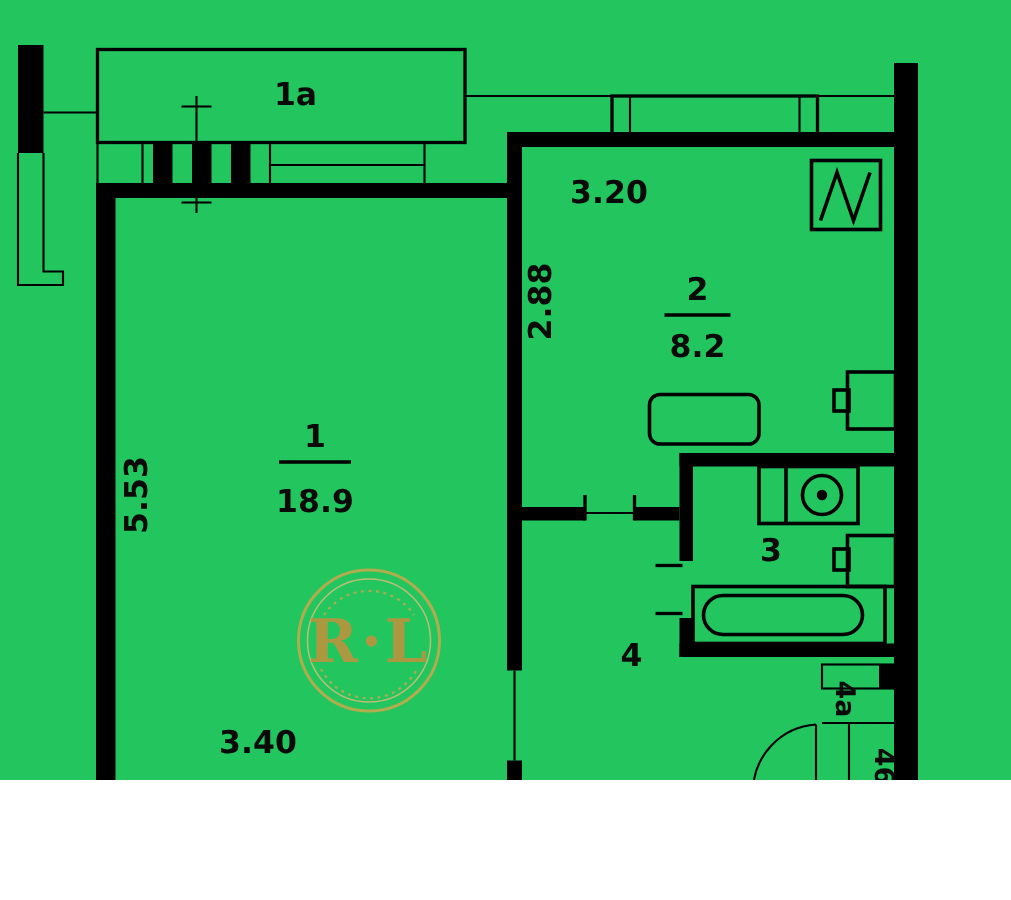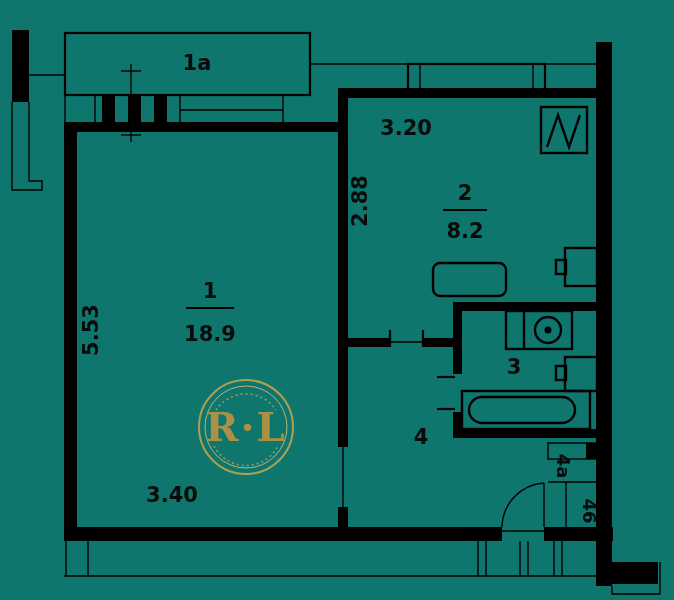"1a" .stage { background: #0f766e -> #22c55e; height: 600px -> 520px }
